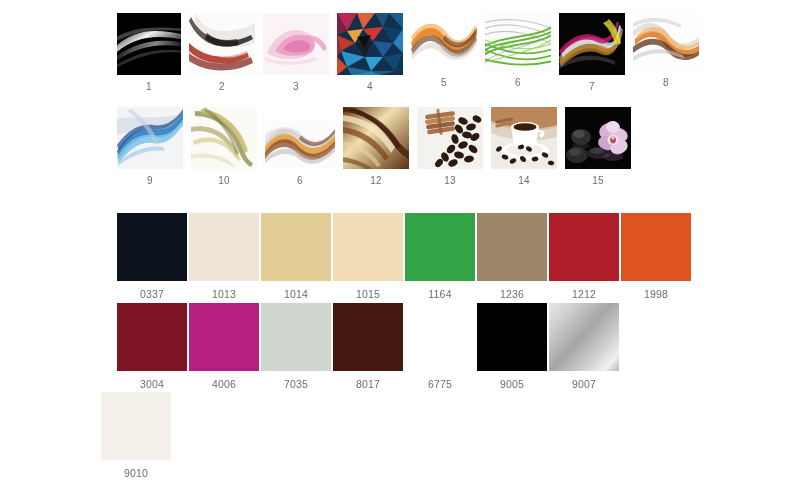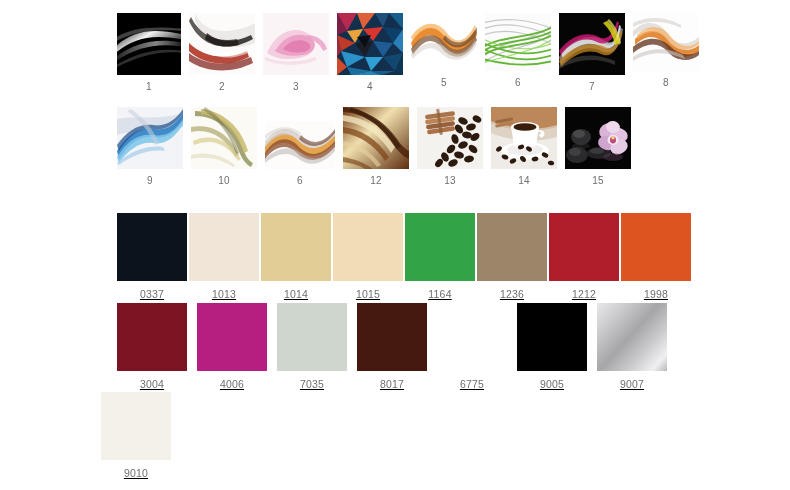"0337" .swatch-cell { text-decoration: underline -> none }
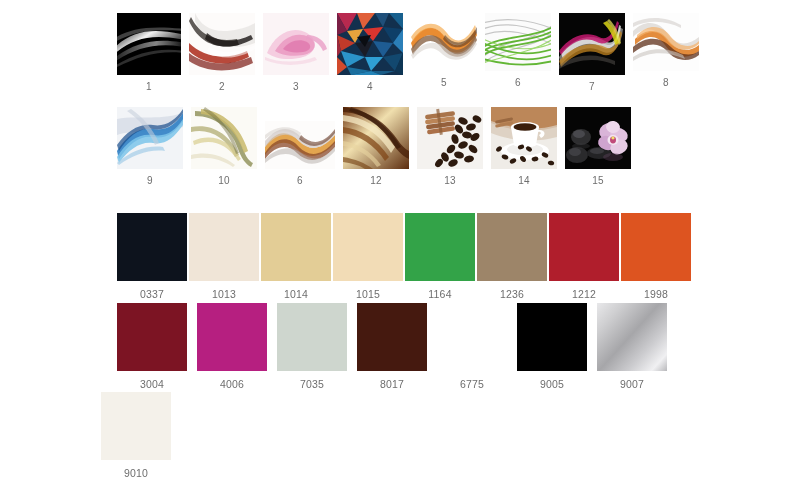"3004" div.gallery-row { gap: 10px -> 2px }
